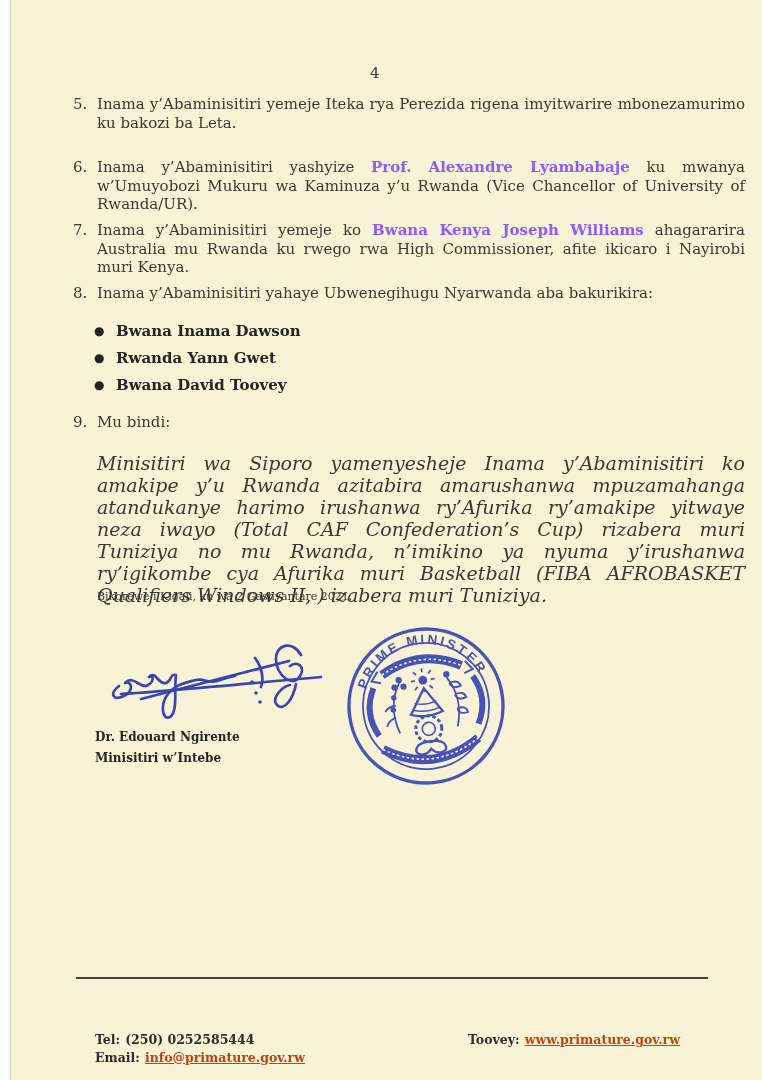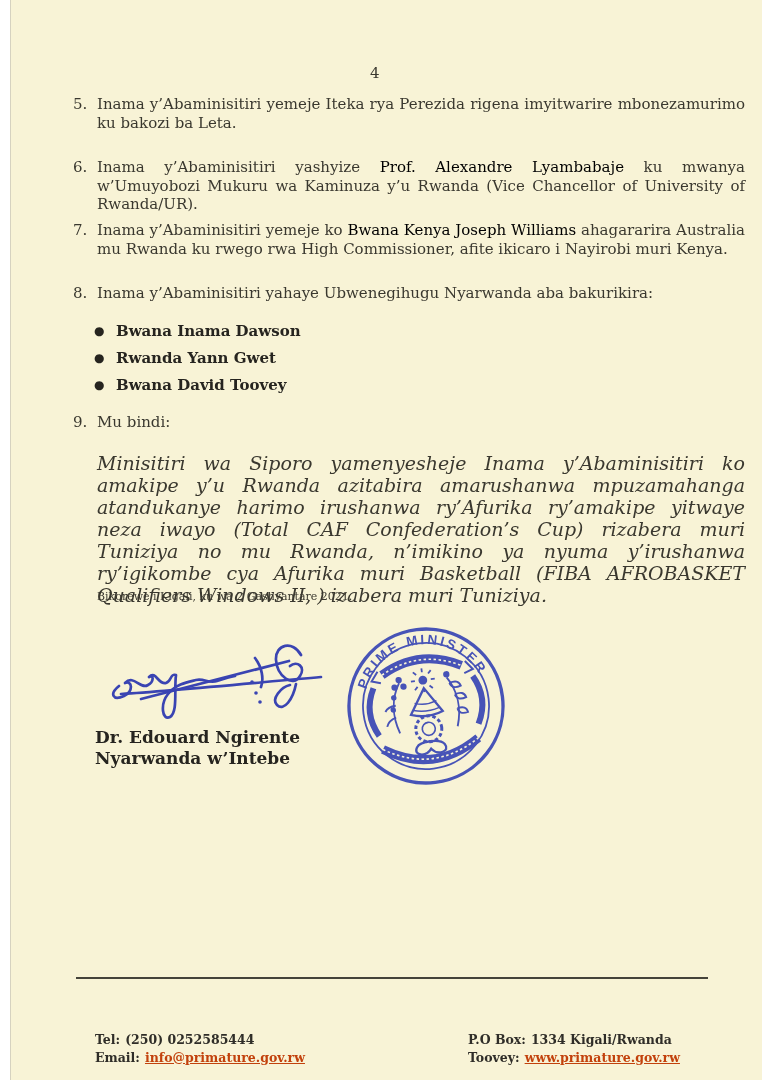"Prof. Alexandre Lyambabaje" .b { color: #000000 -> #8b5cf6; font-weight: normal -> bold }
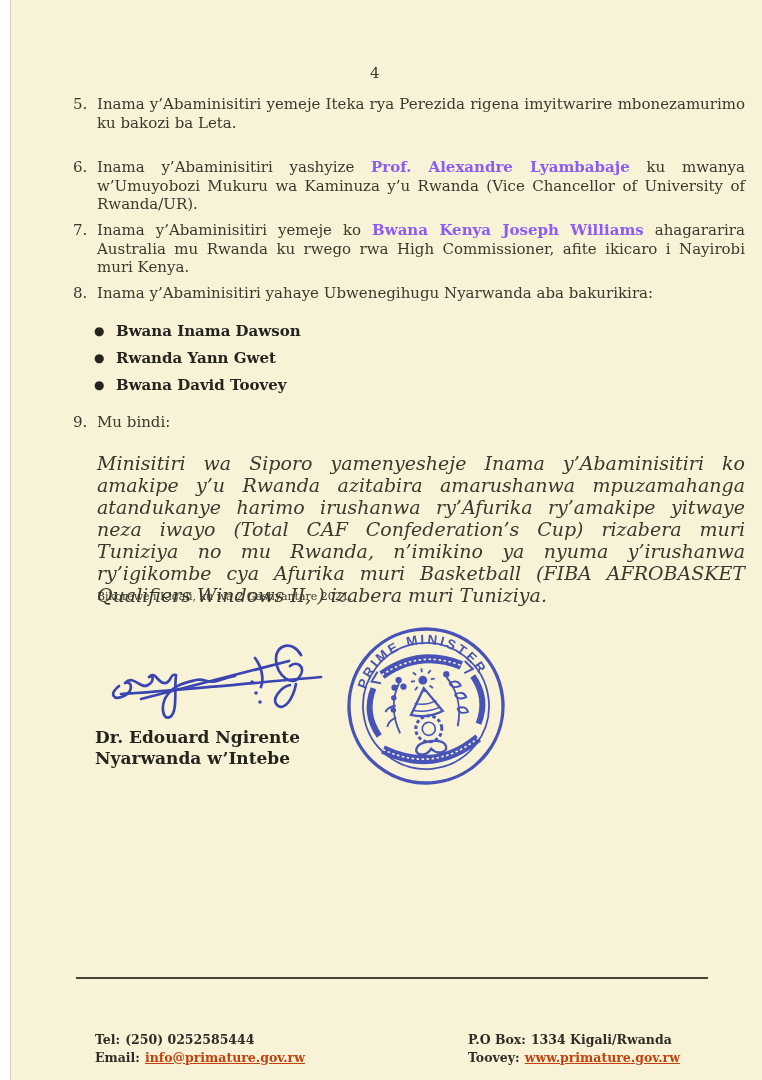"Dr. Edouard Ngirente" .signer { font-size: 17px -> 12px }
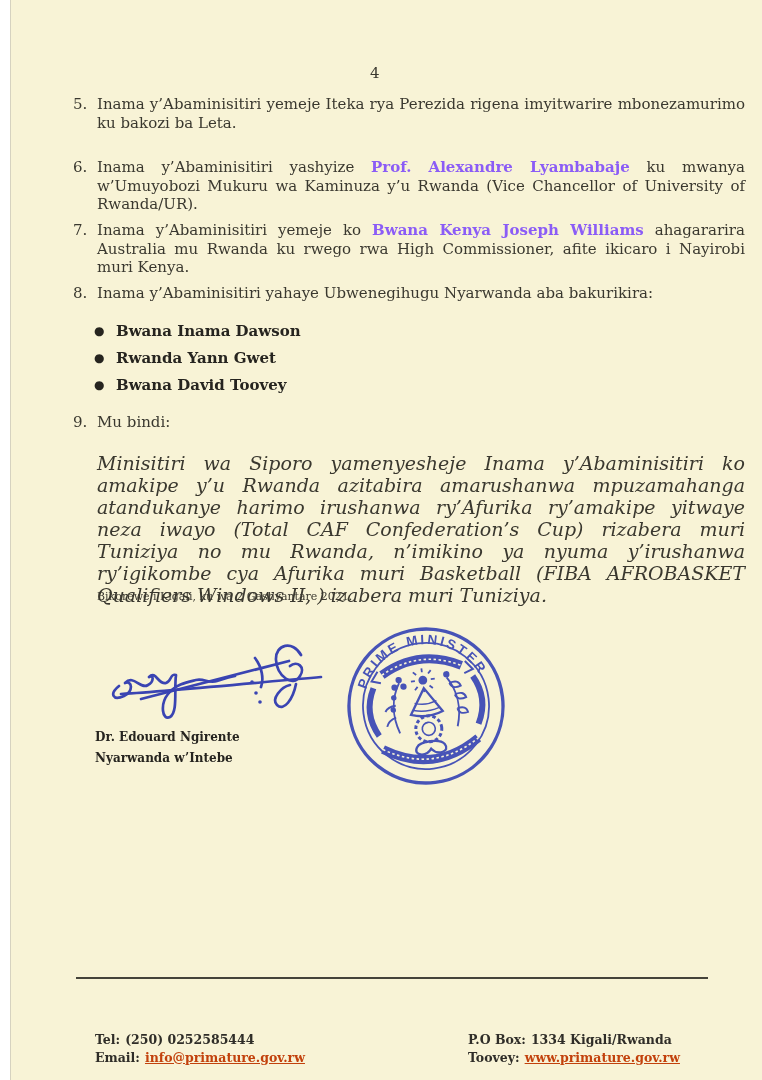"Nyarwanda w’Intebe" div { text: Nyarwanda -> Minisitiri }
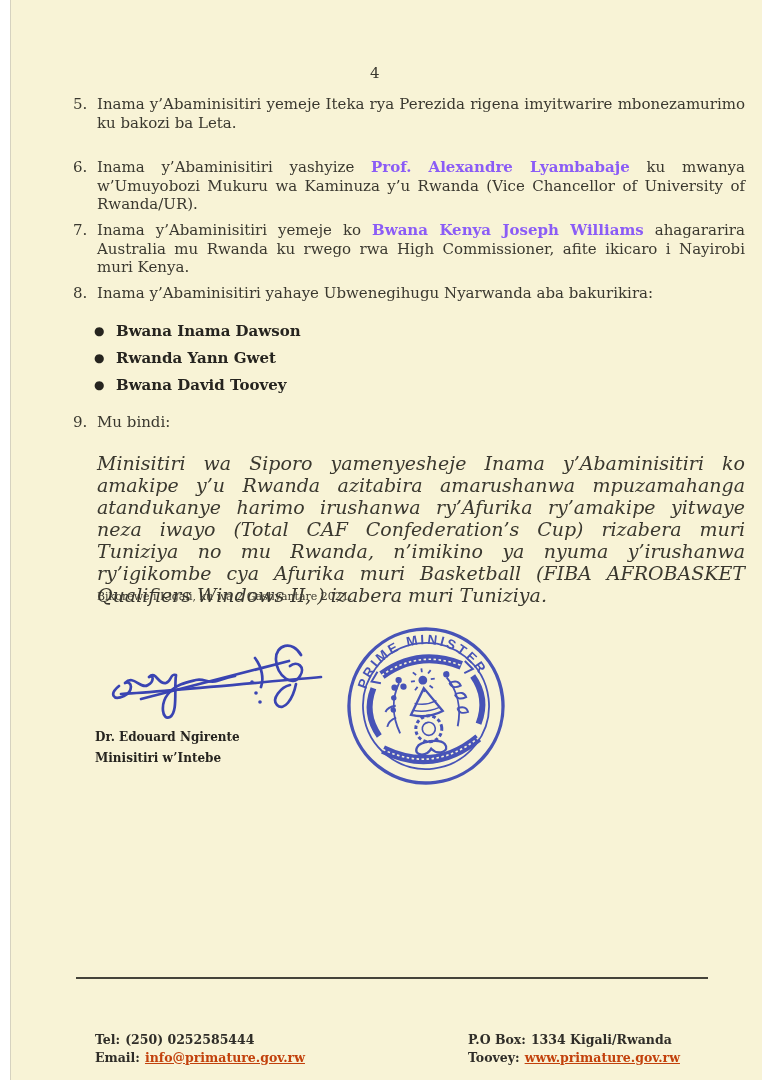"P.O Box: 1334 Kigali/Rwanda" div { html: <div> <span>P.O Box:</span><span>1334 Kigali/Rwanda</span> </div> -> none }
